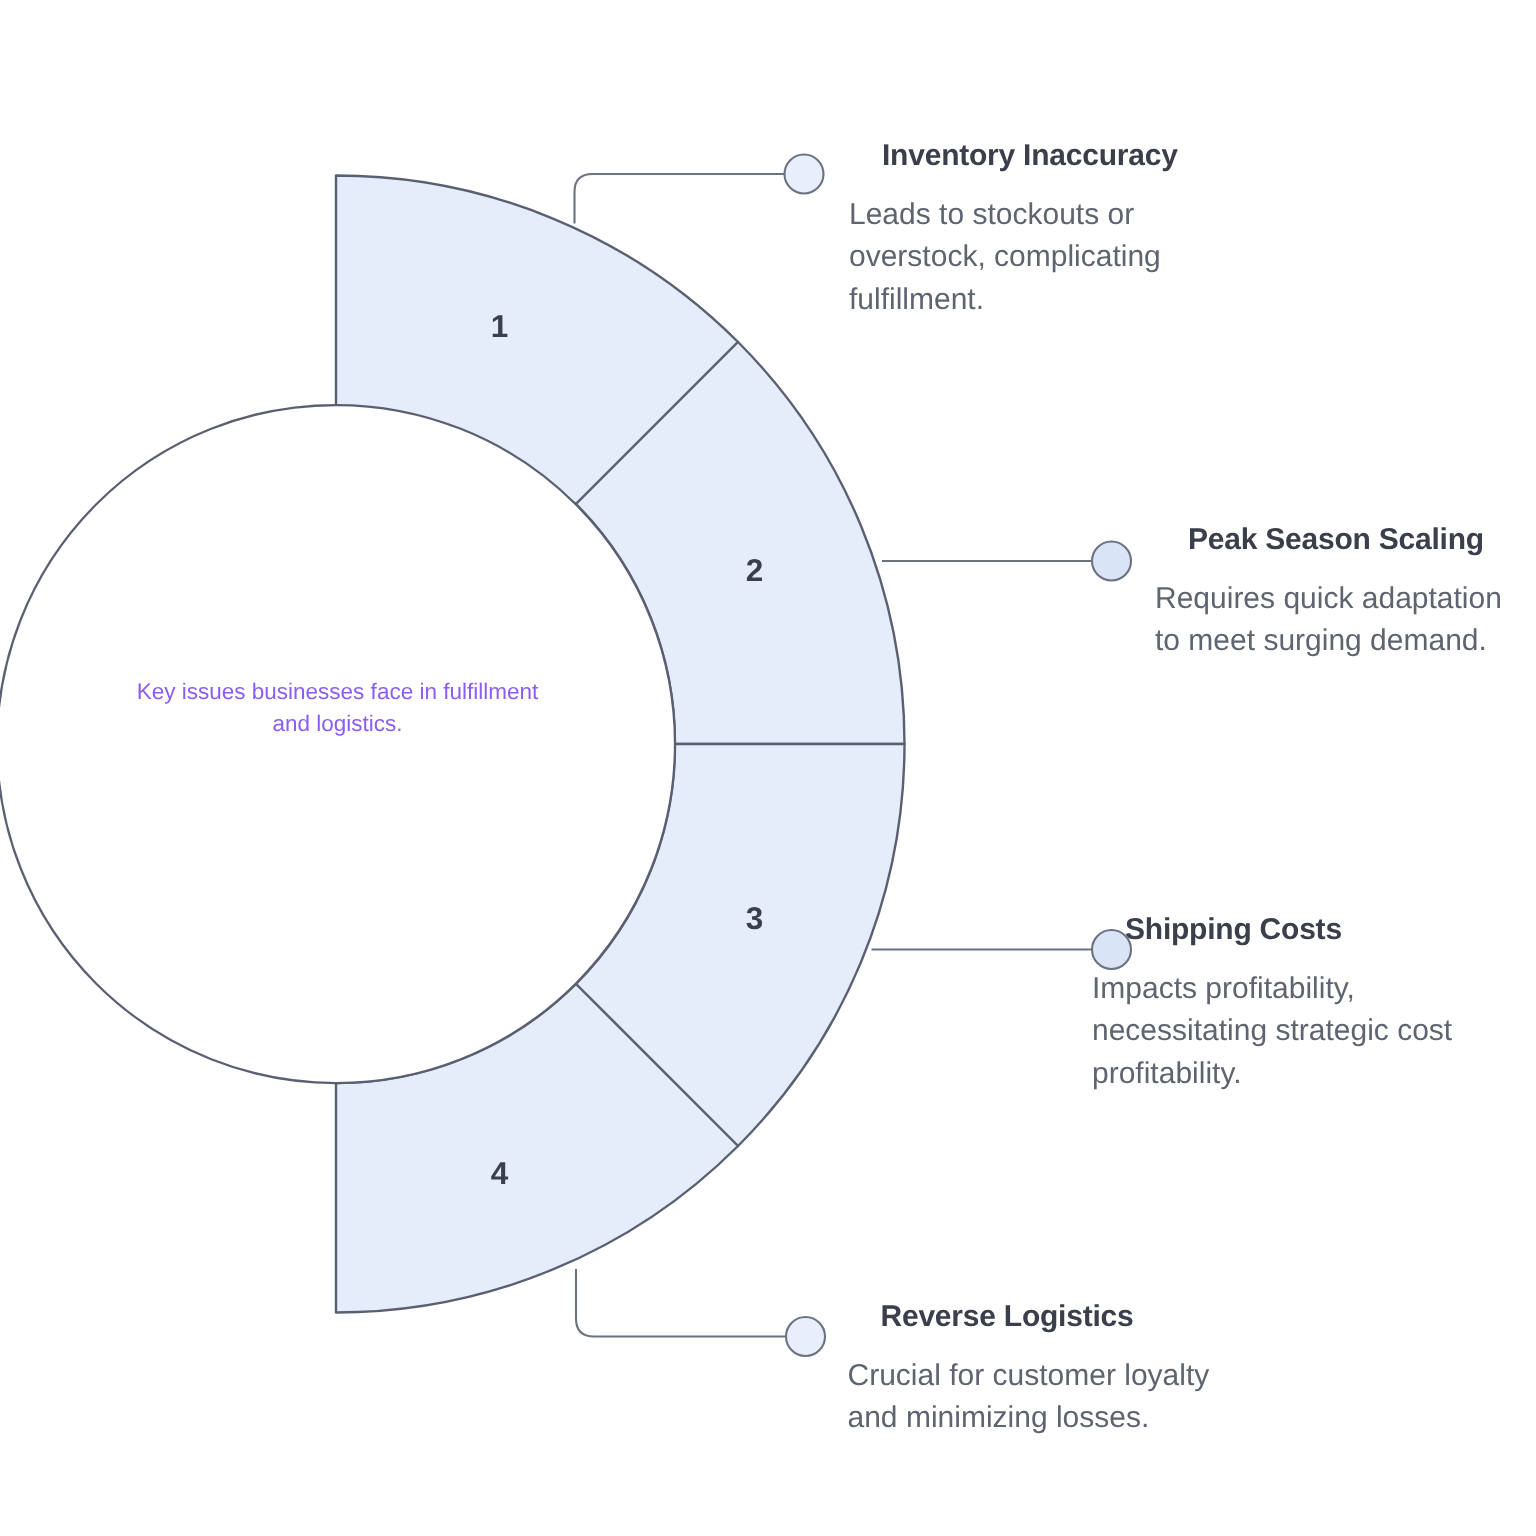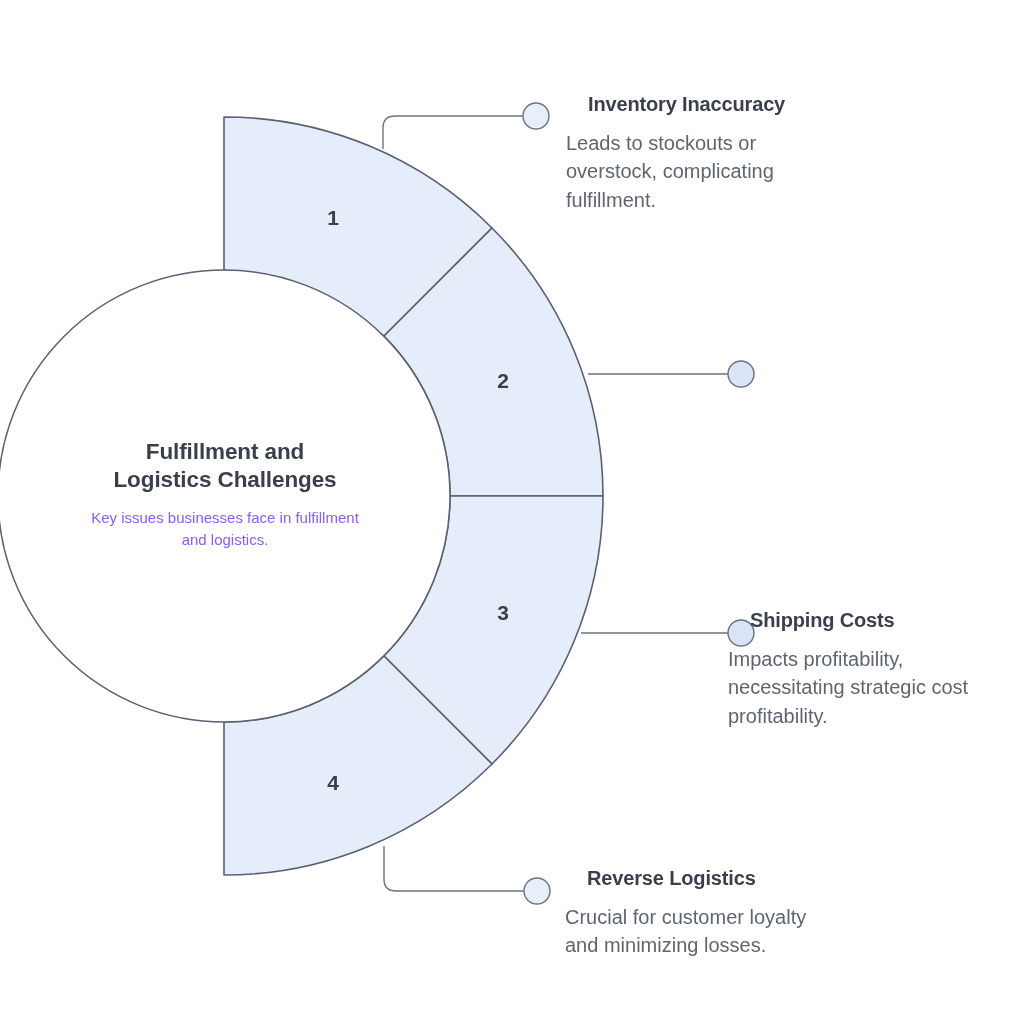"Peak Season Scaling" div.label-block { html: none -> <div> <div>Peak Season Scaling</div> <div>Requires quick adaptation to meet surging demand.</div> </div> }
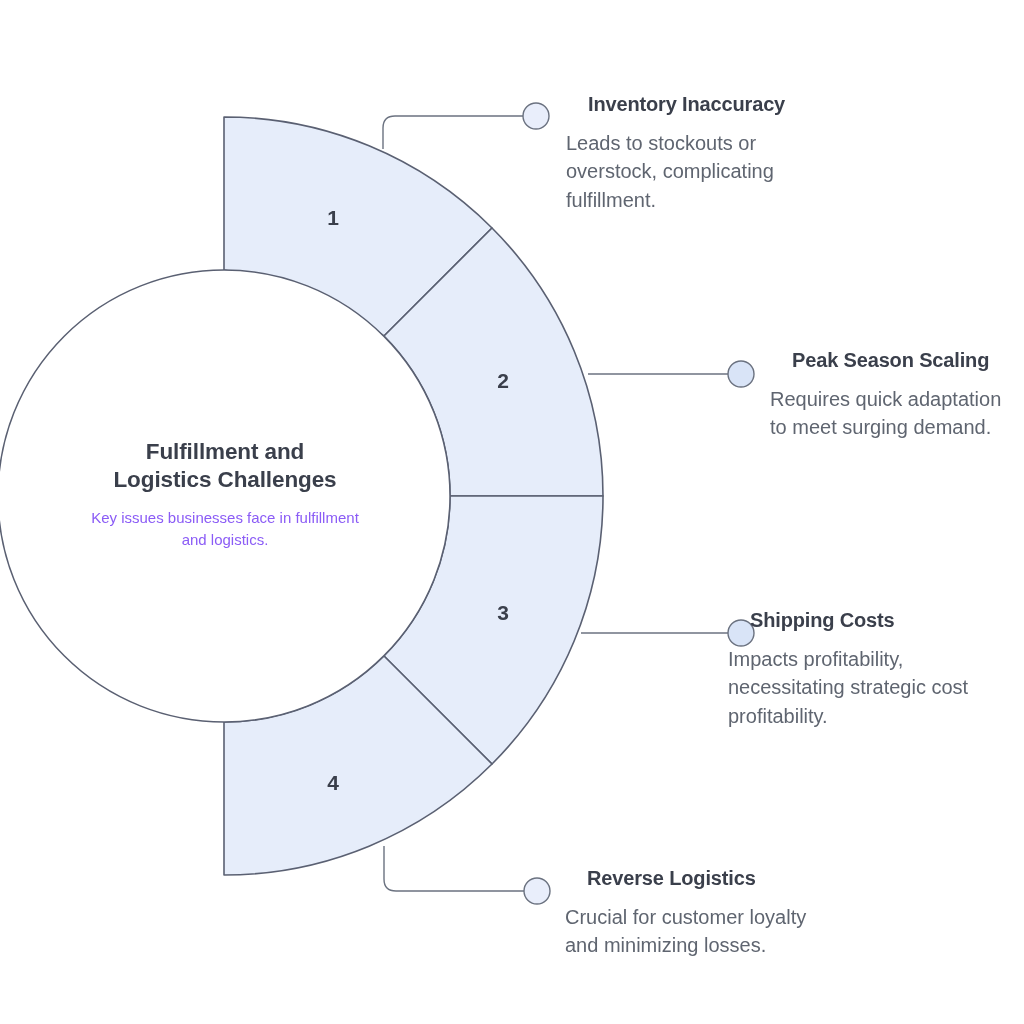"Fulfillment and" div.center-title { html: <div> <div>Fulfillment and</div> <div>Logistics Challenges</div> </div> -> none }
